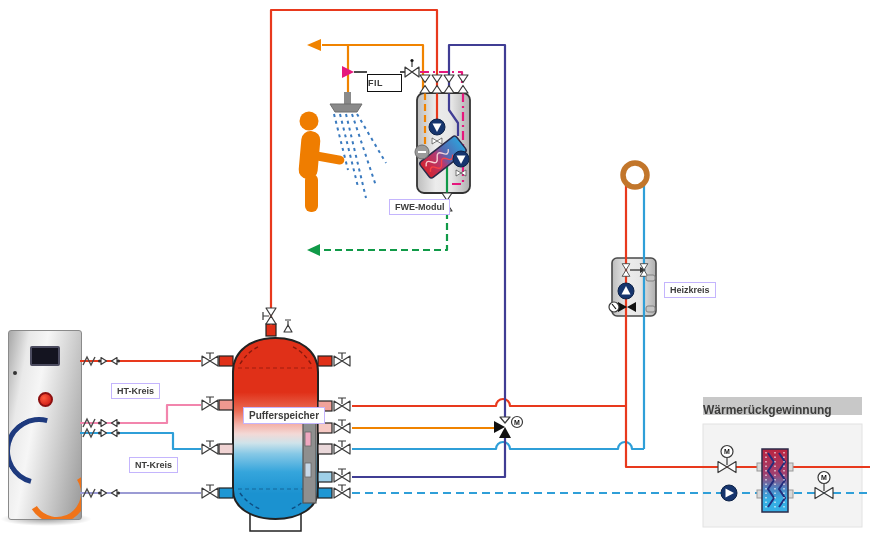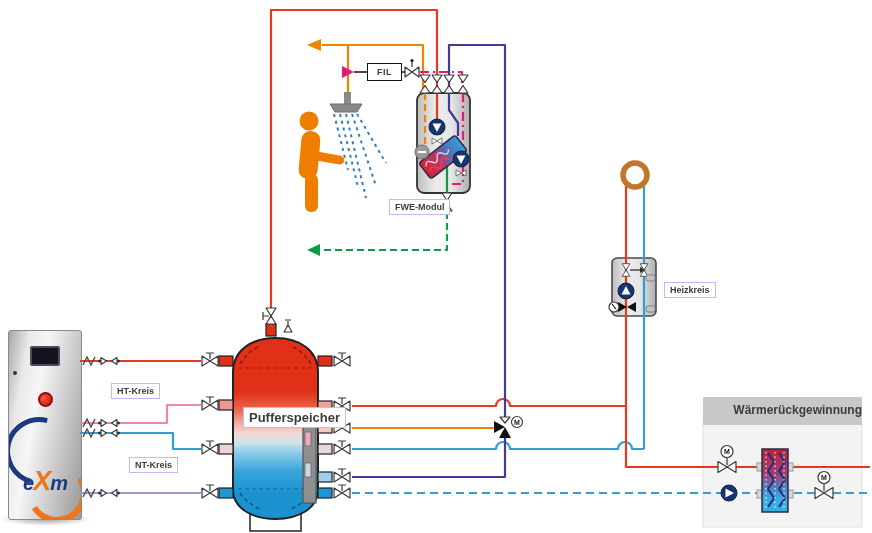"FIL" .lbl-fil { text-align: center -> none; top: 63px -> 74px }
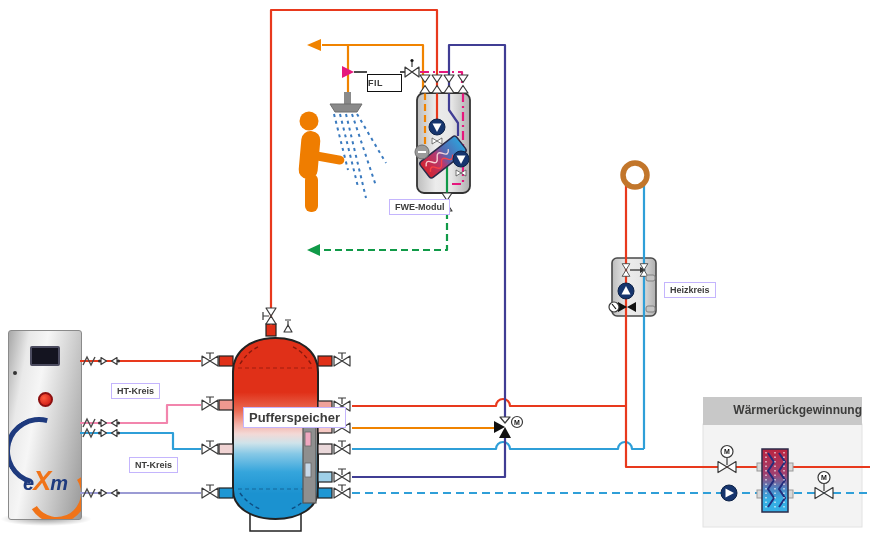"Pufferspeicher" .lbl-puffer { font-size: 13px -> 10px }
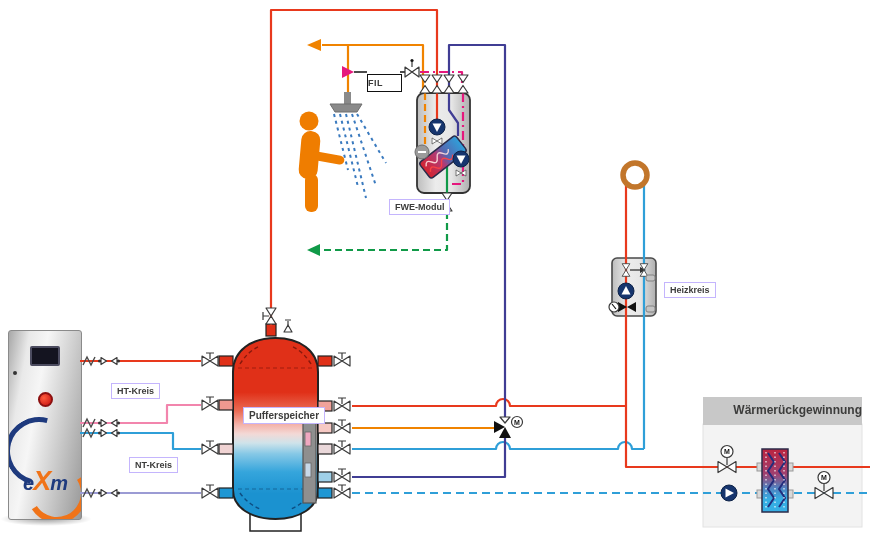"Wärmerückgewinnung" .wrg-header { height: 28px -> 18px; text-align: right -> left }
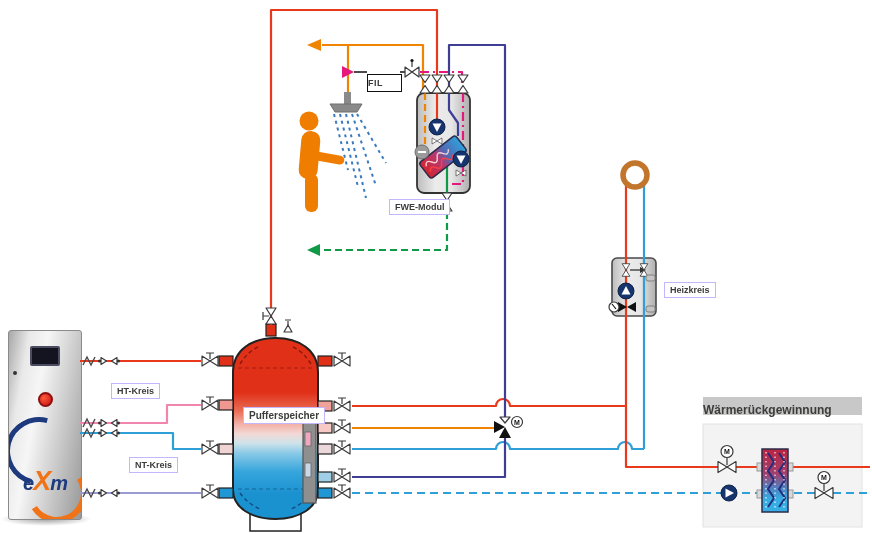"eXm" div.b-logo { html: <div><span>e</span><span>X</span><span>m</span></div> -> none }
